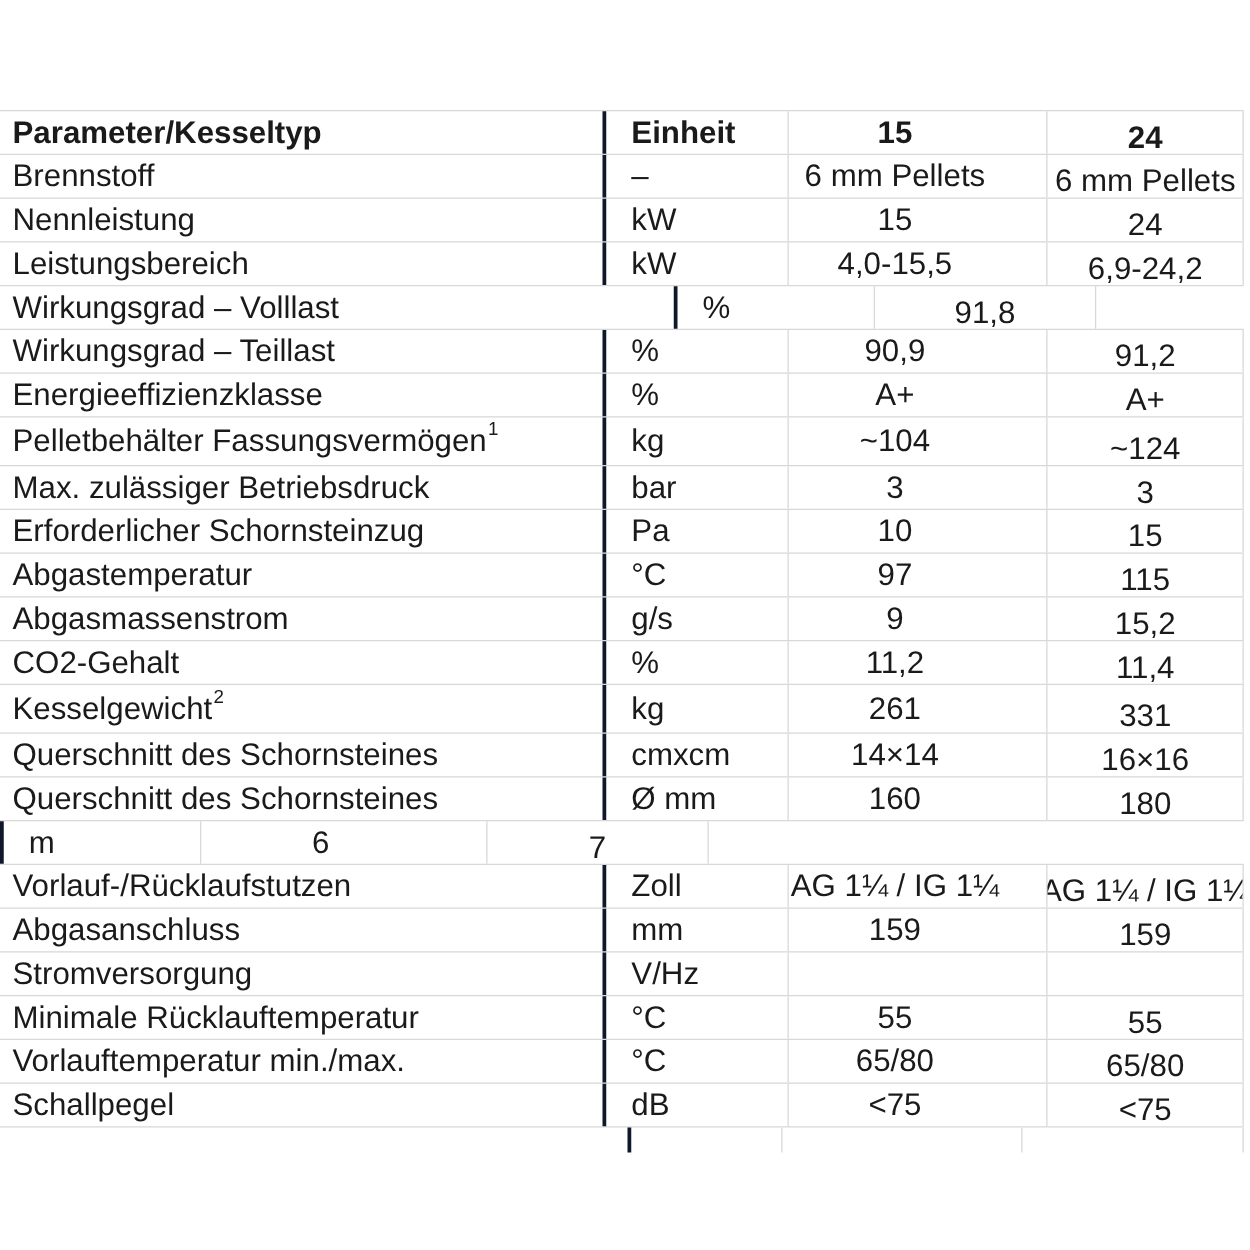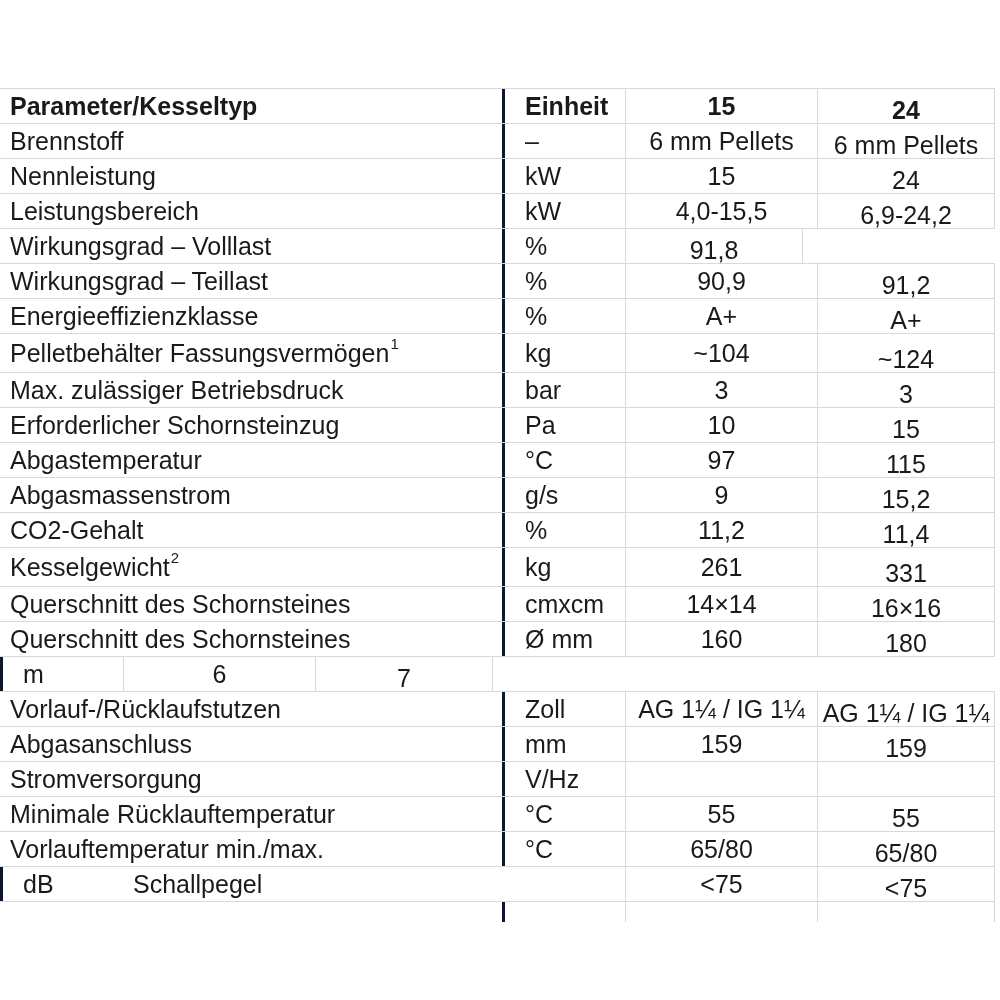"Parameter/Kesseltyp" .row { gap: none -> 37px }
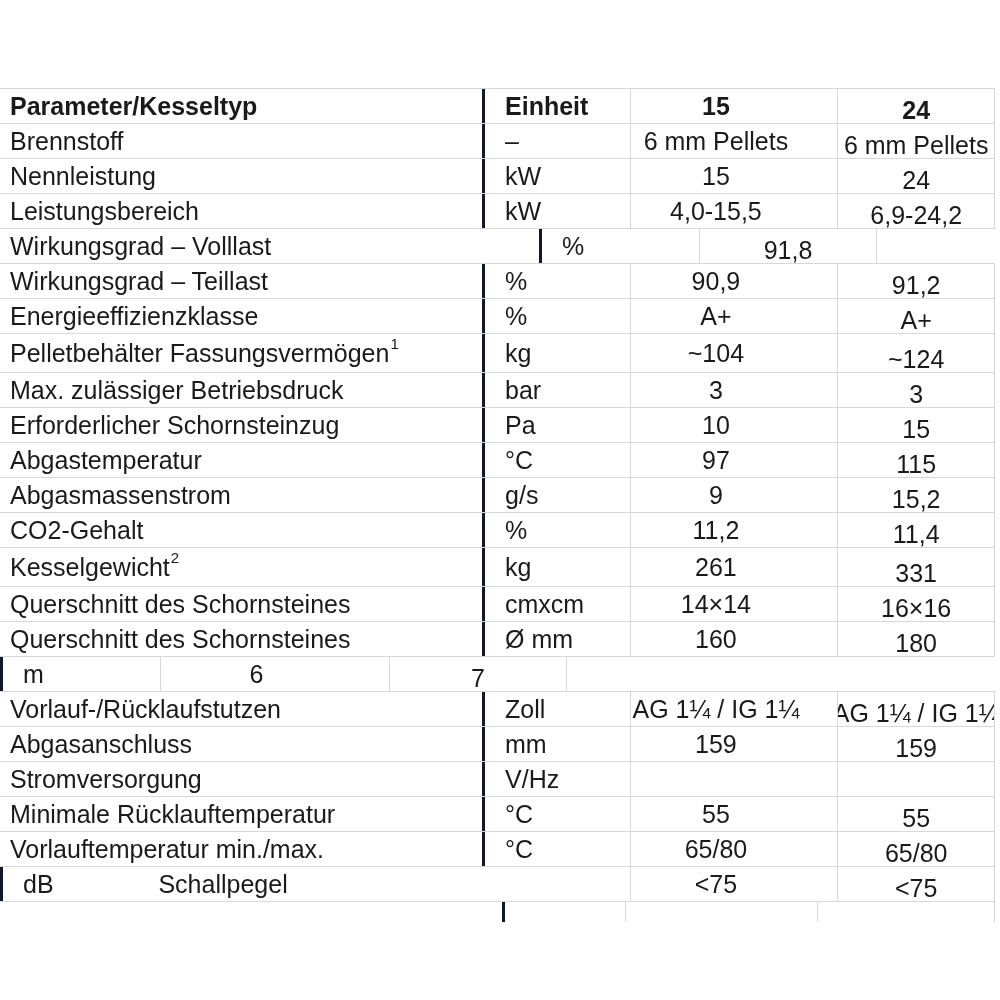"dB" div.cell { order: before "Schallpegel" -> after "Schallpegel" }
